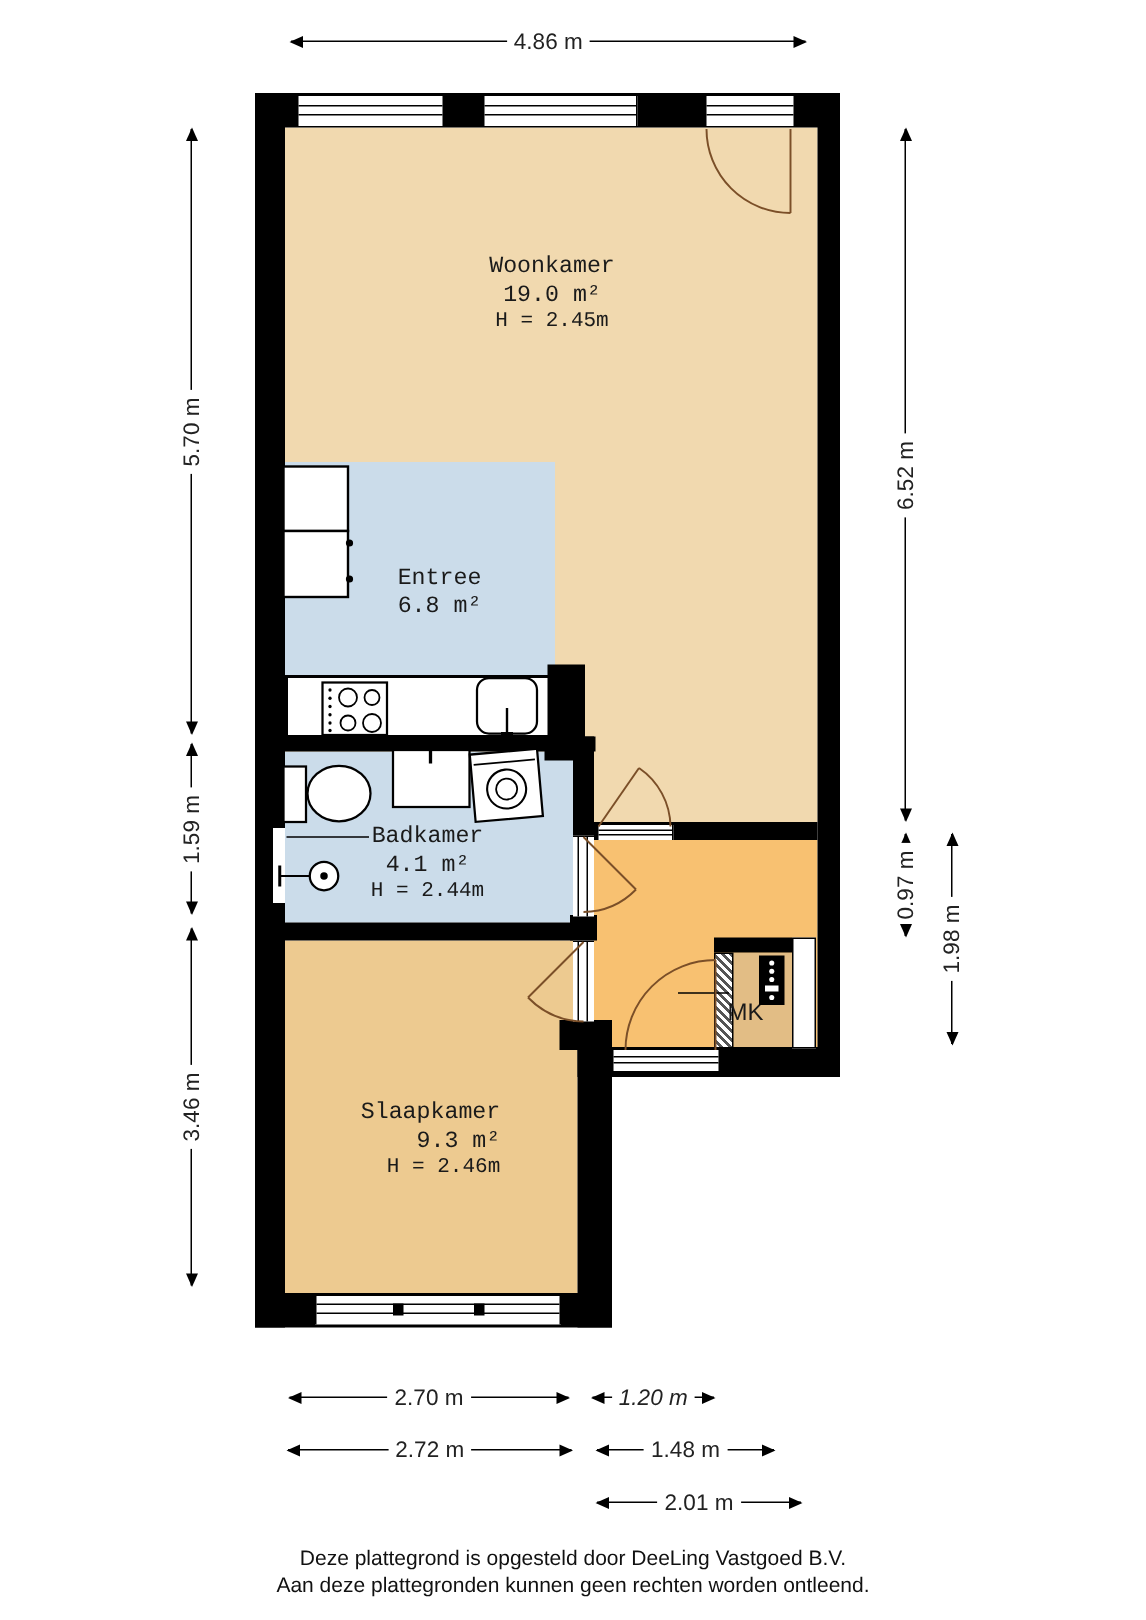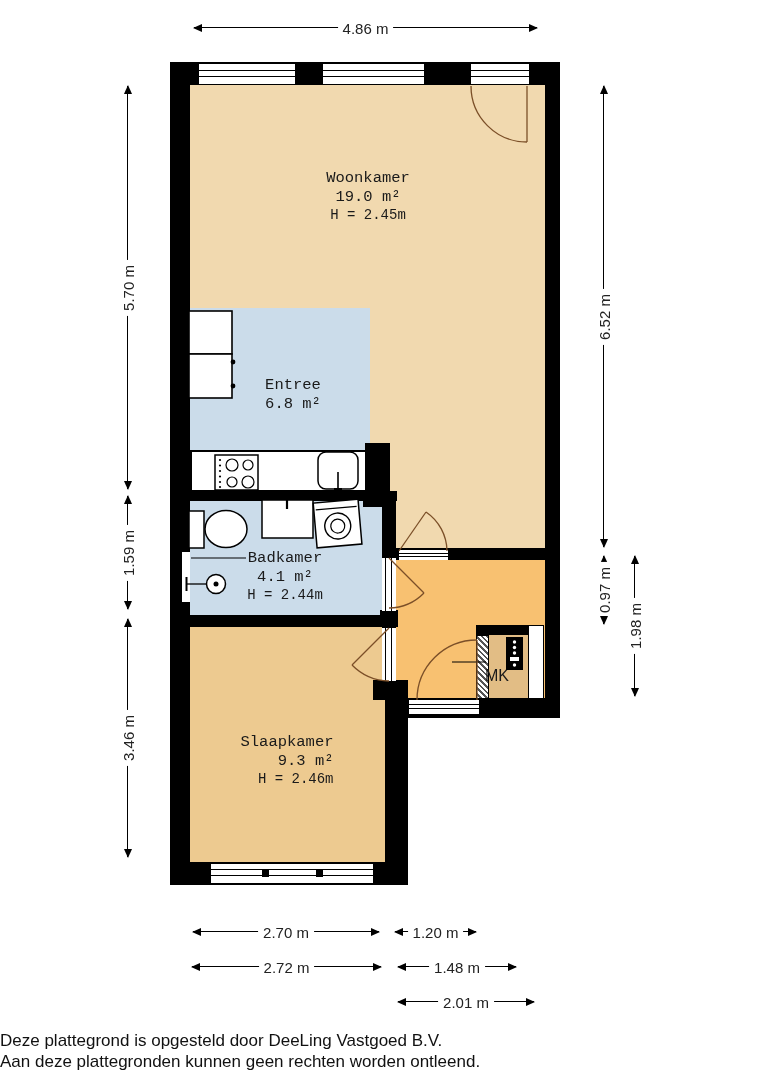"1.20 m" div.dim { font-style: none -> italic }
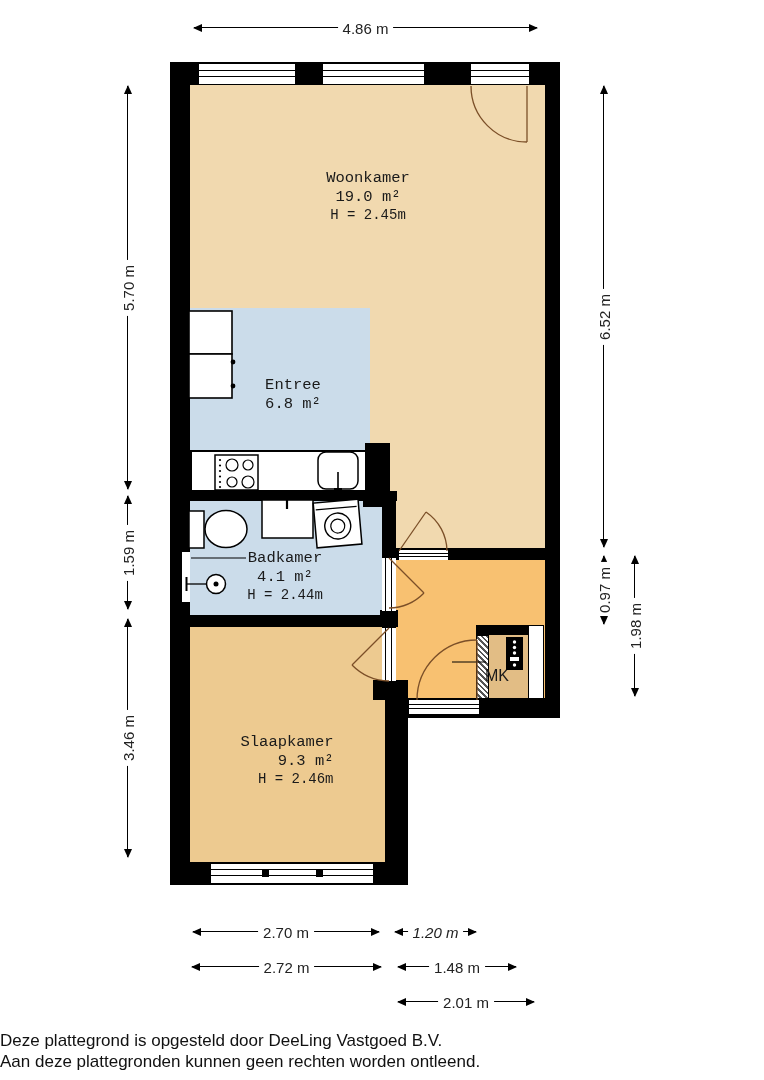"Deze plattegrond is opgesteld door" .footer { font-size: 17px -> 14px; text-align: none -> center }
